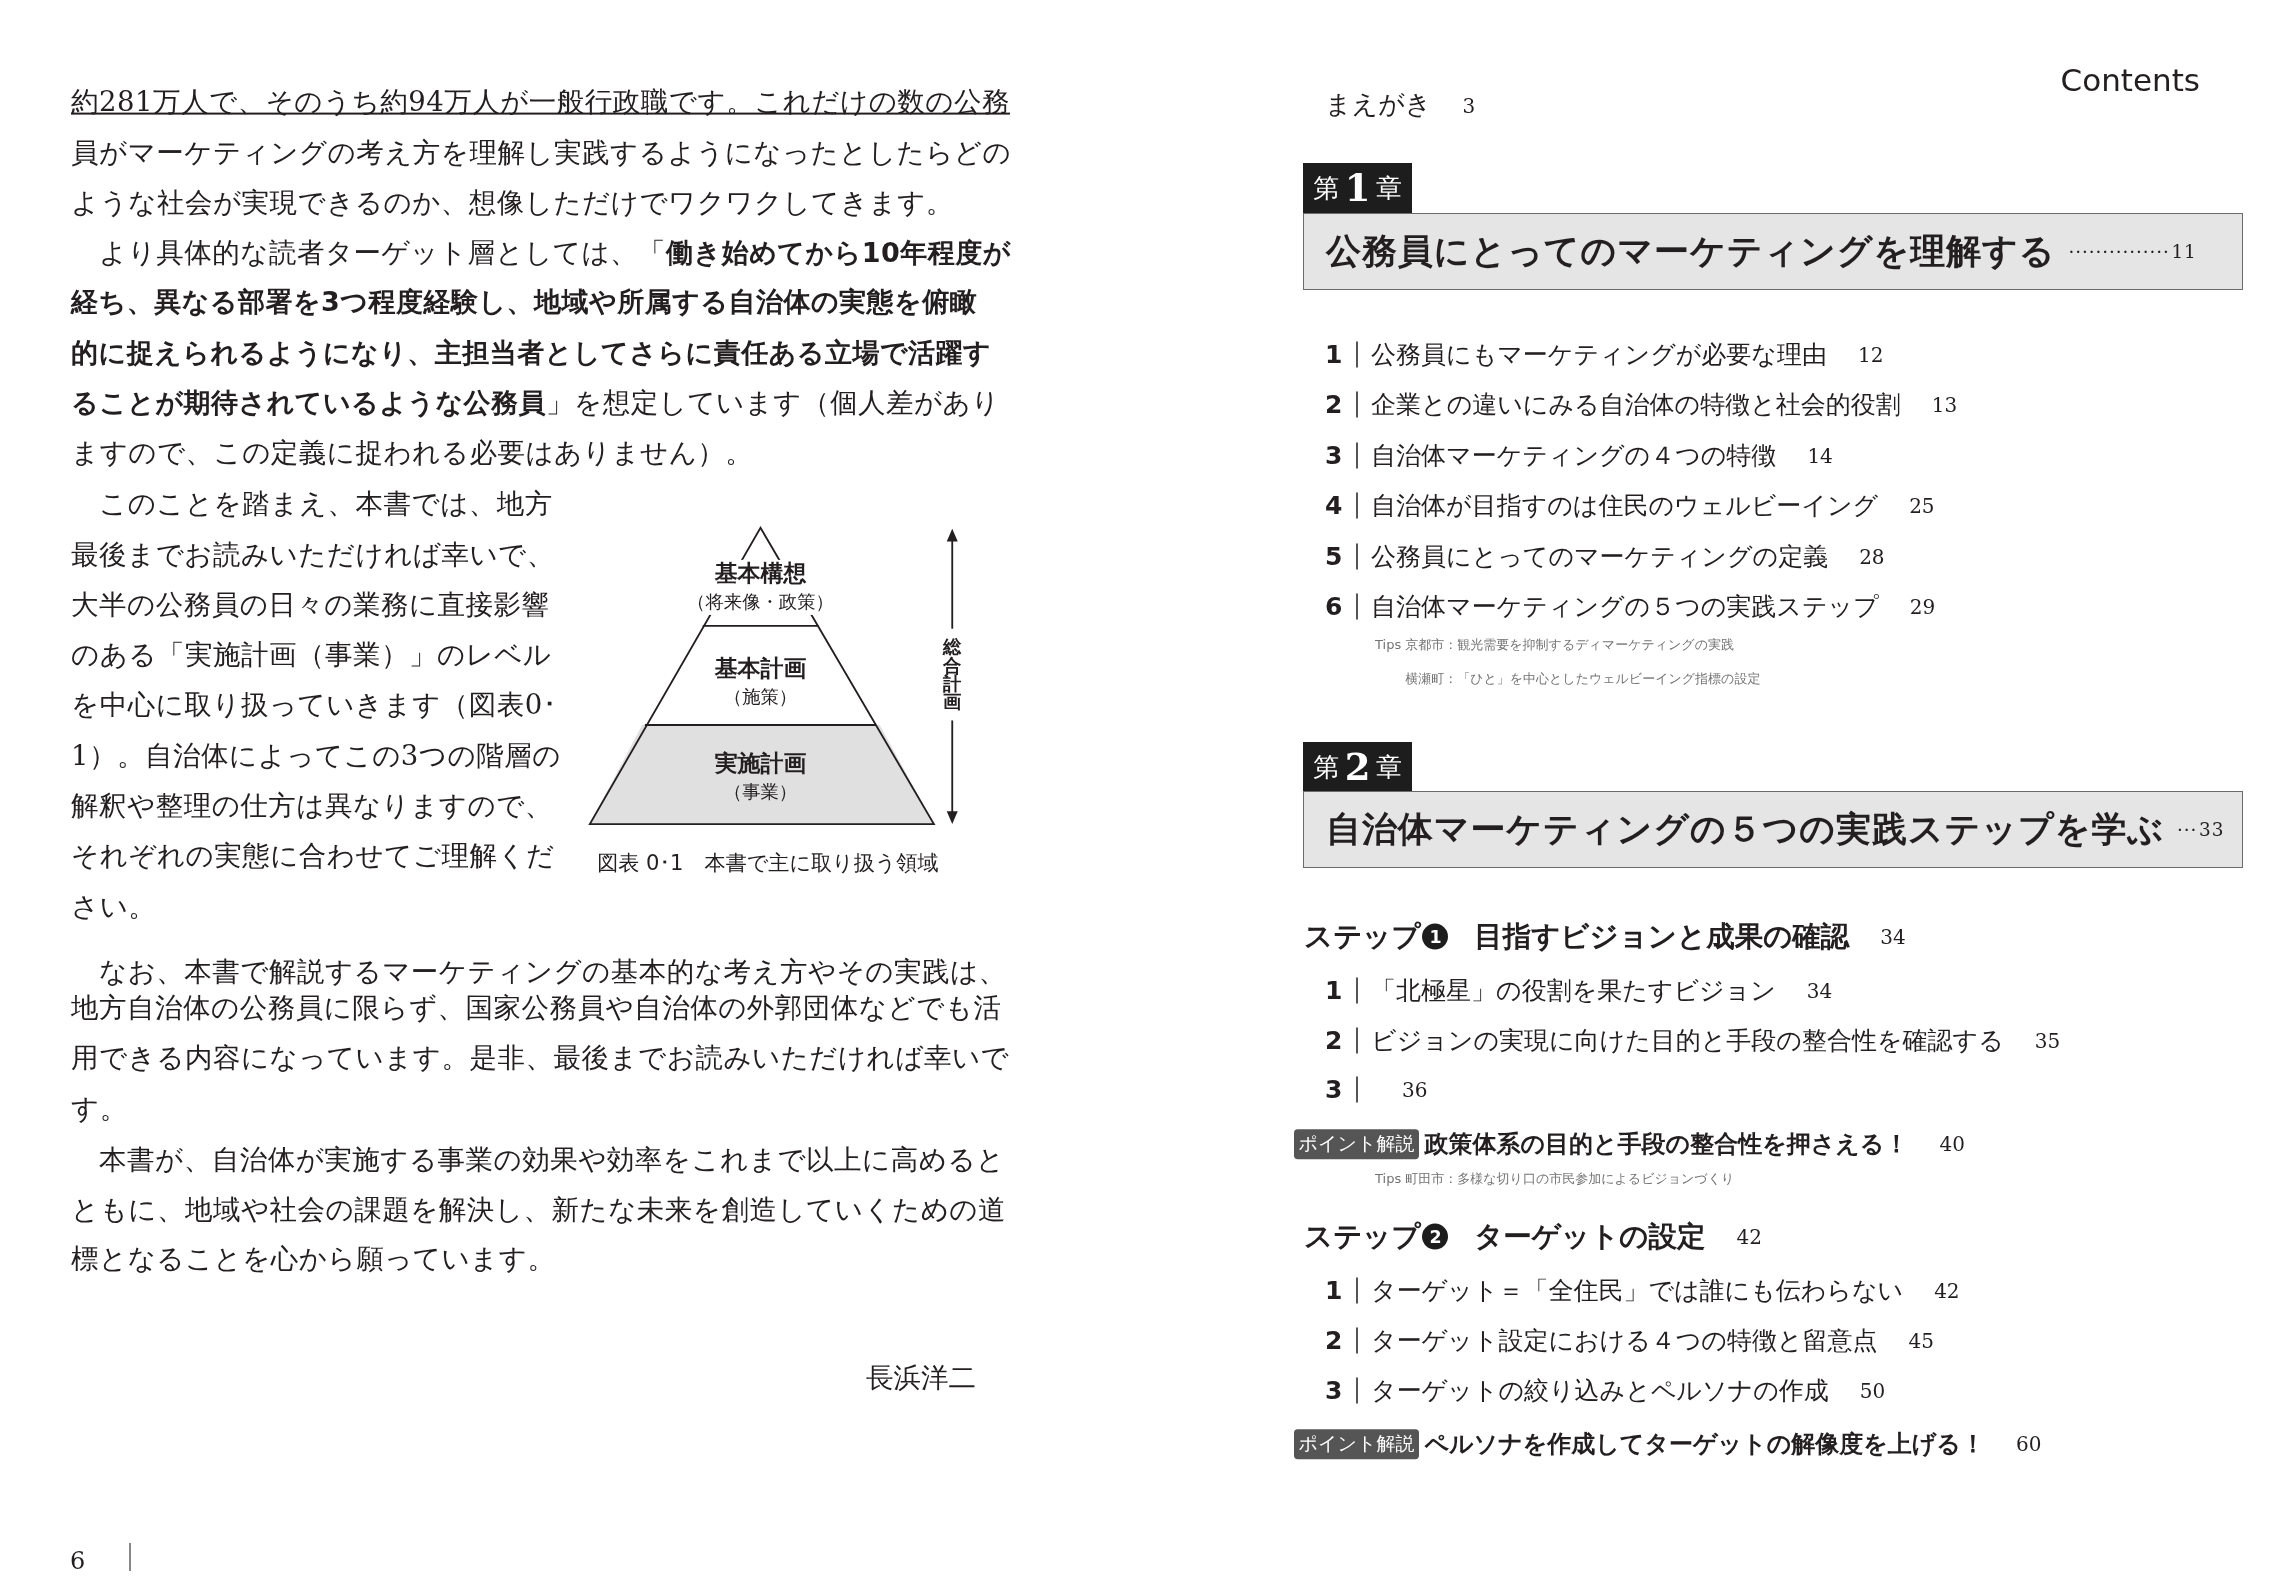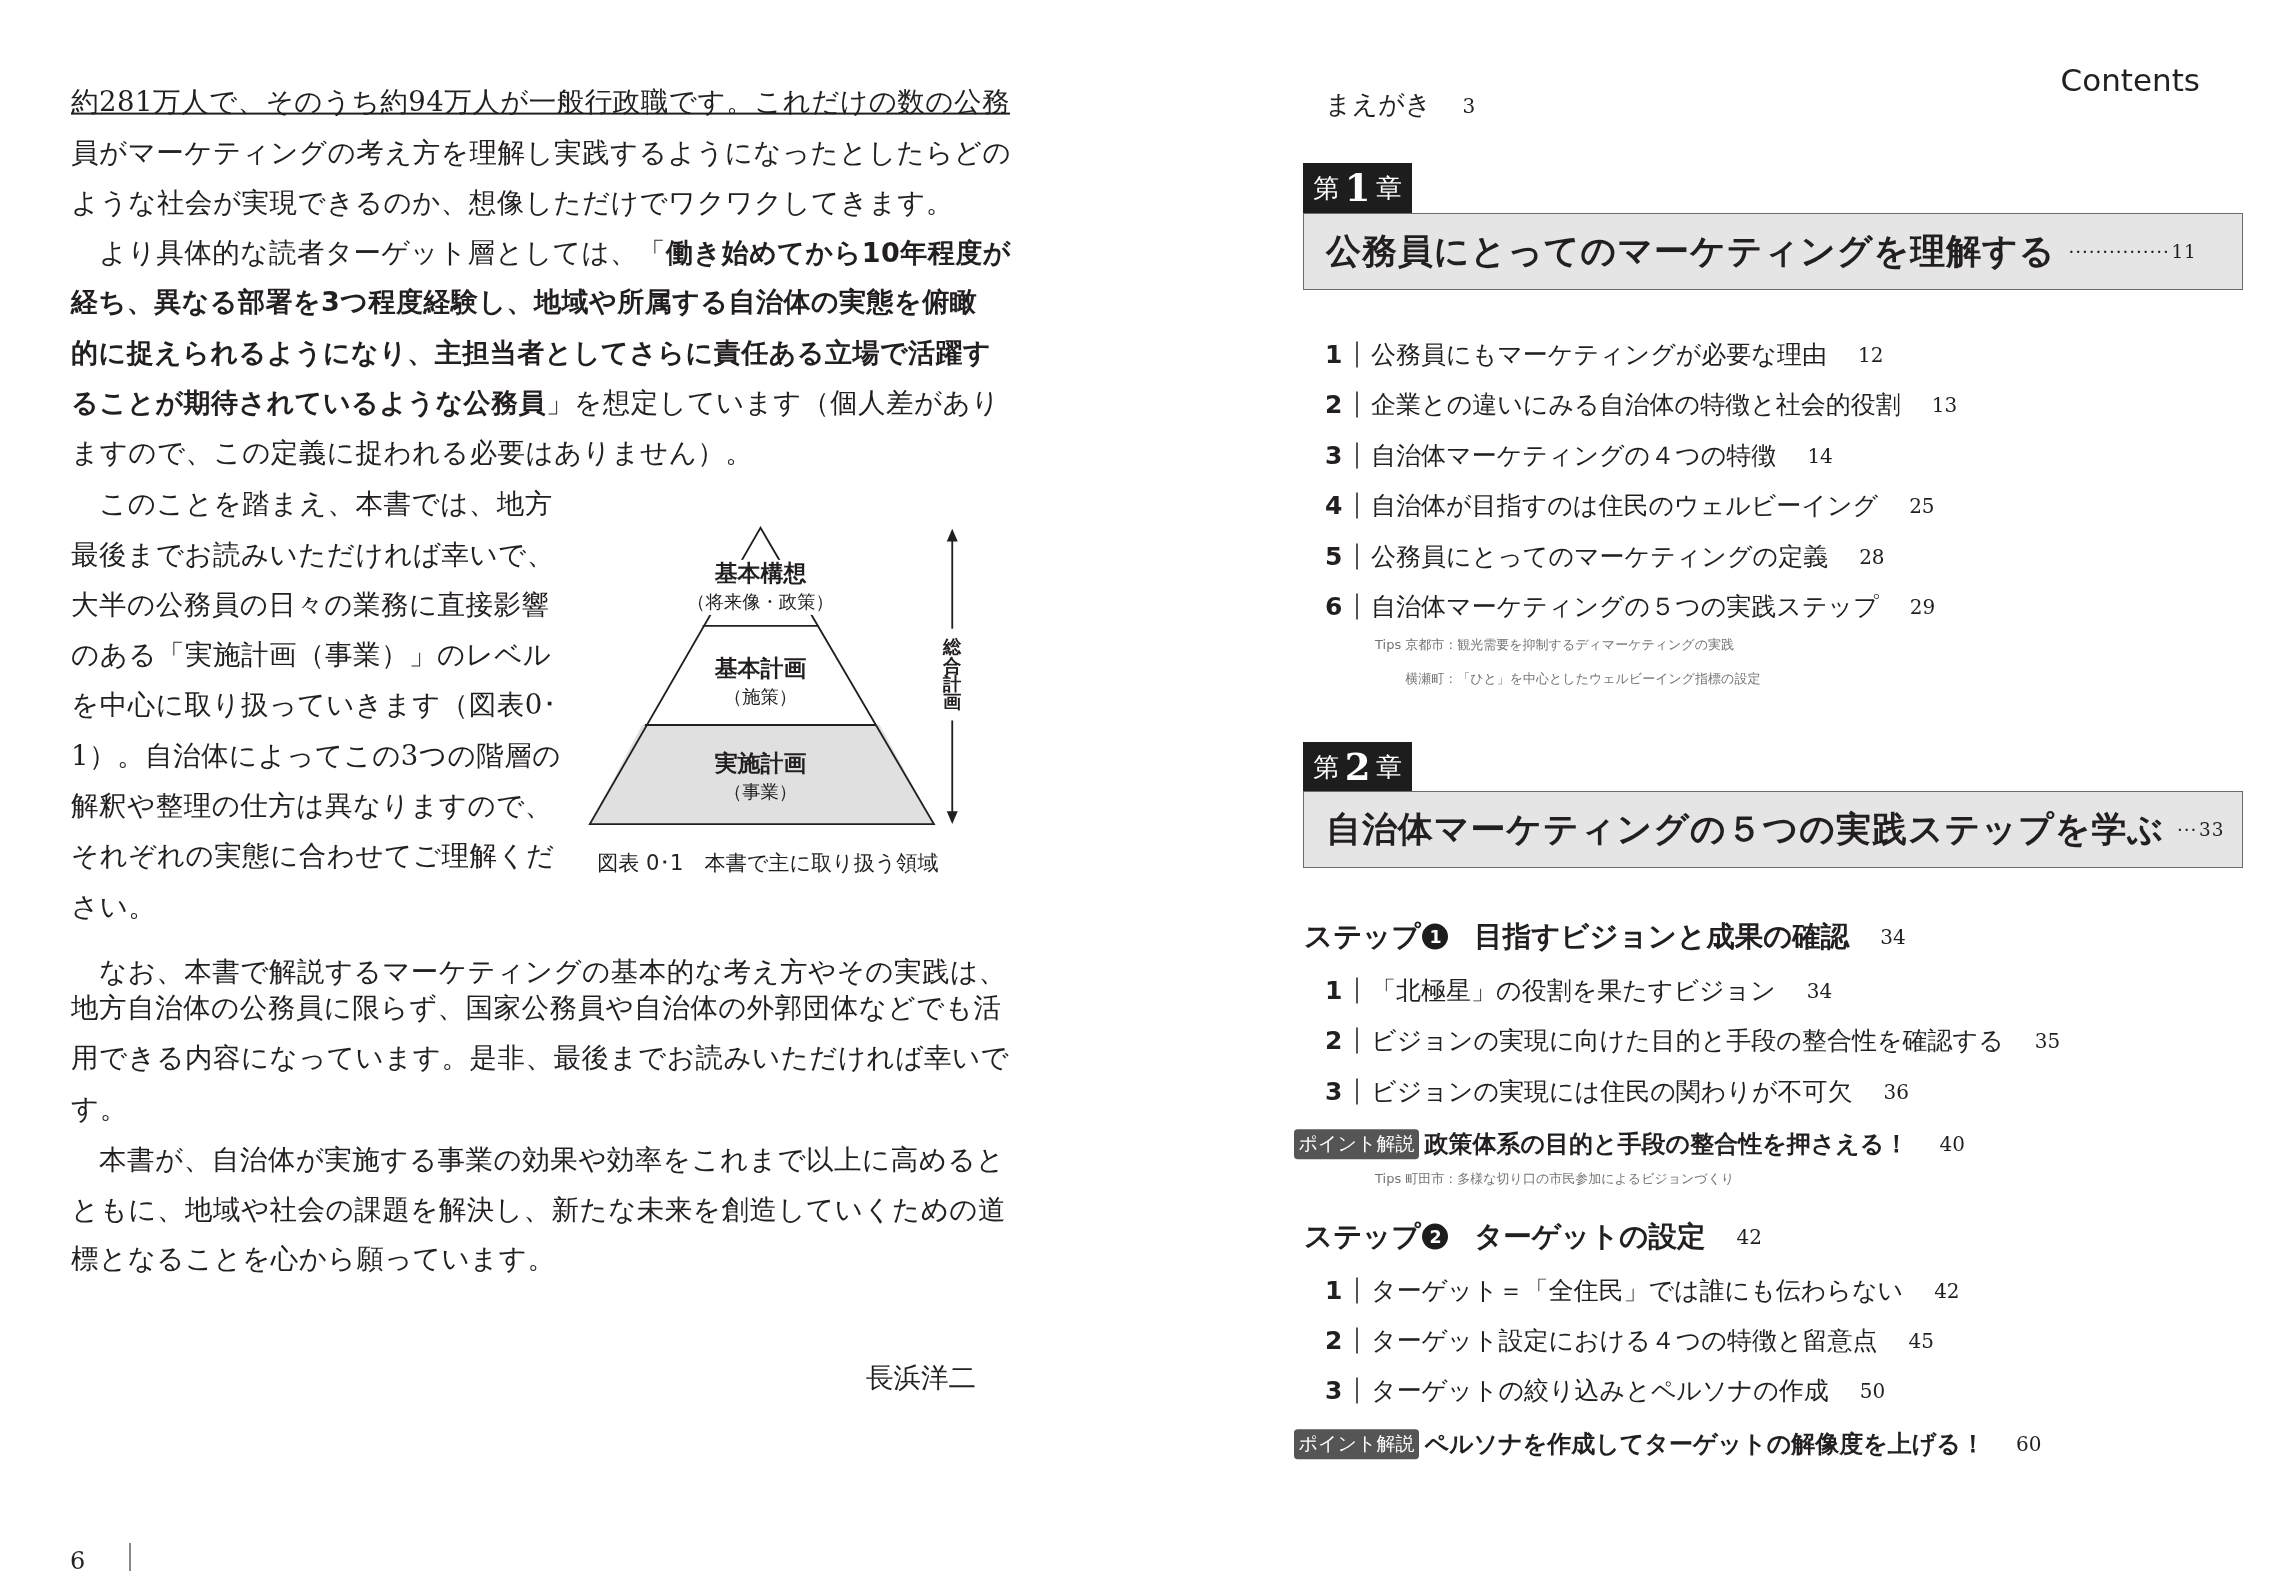"ビジョンの実現には住民の関わりが不可欠" span { html: <span>ビジョンの実現には住民の関わりが不可欠</span> -> none }
